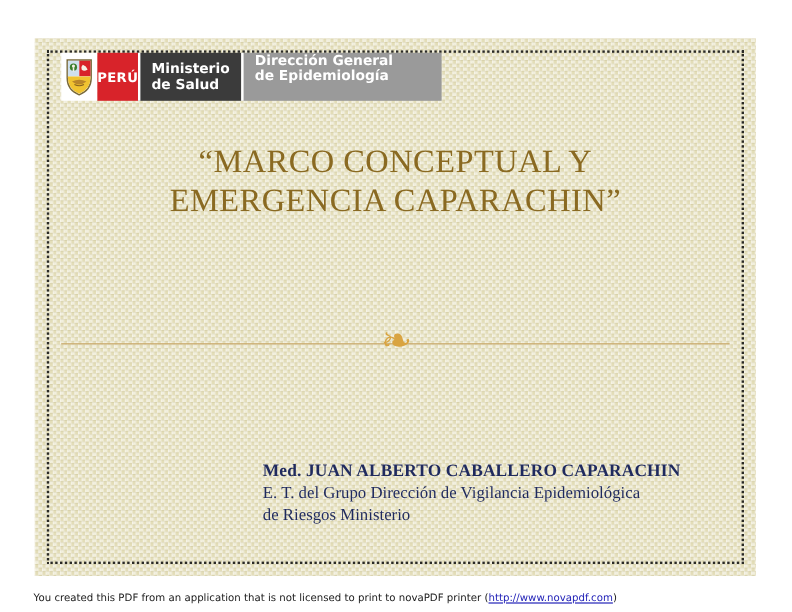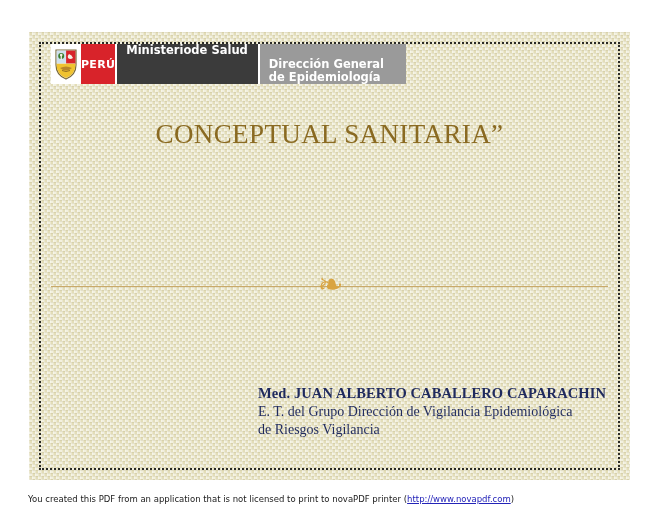"Ministerio" .logo-minsa { flex-direction: row -> column; text-align: center -> none }
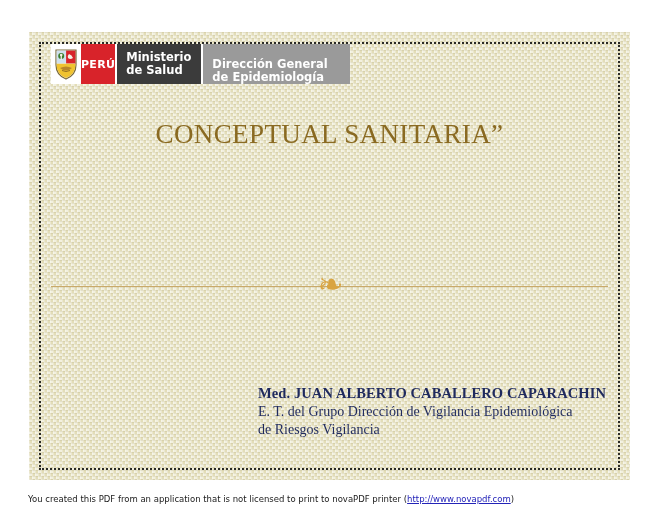"Dirección General" .logo-dge { justify-content: flex-end -> flex-start; padding: 0 22px 0 9px -> 0 40px 0 9px }
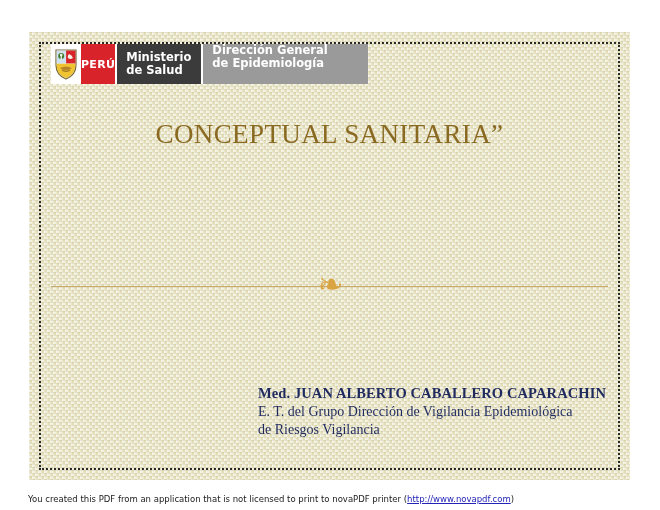"“MARCO CONCEPTUAL Y" div.title-line { html: none -> <div>“MARCO CONCEPTUAL Y</div> }
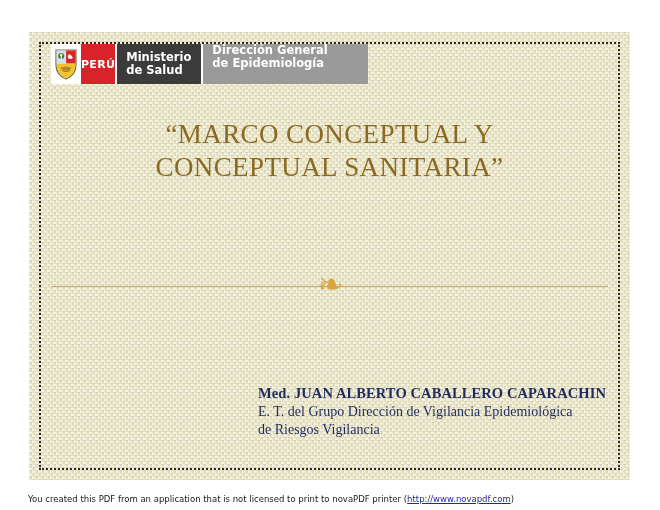"CONCEPTUAL SANITARIA”" div.title-line { text: CONCEPTUAL SANITARIA -> EMERGENCIA CAPARACHIN }
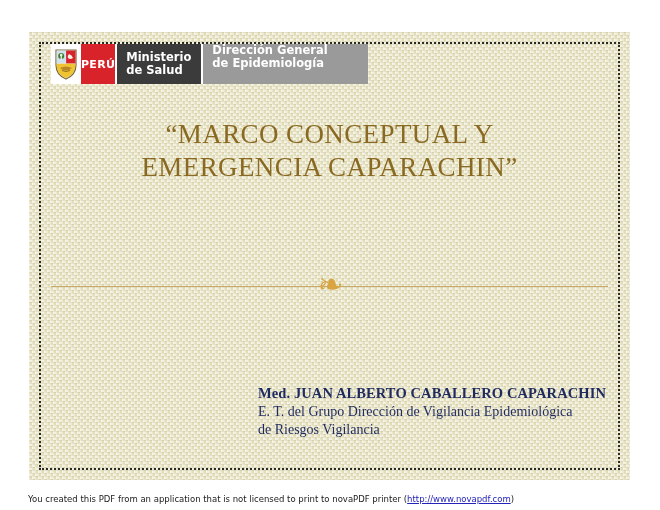"Med. JUAN ALBERTO CABALLERO CAPARACHIN" #presenter { padding-left: 39px -> none }
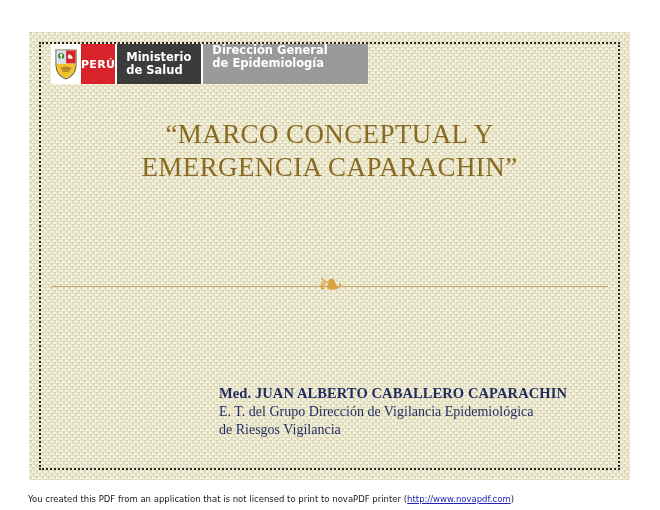"de Riesgos Vigilancia" div.presenter-line { text: Vigilancia -> Ministerio }
